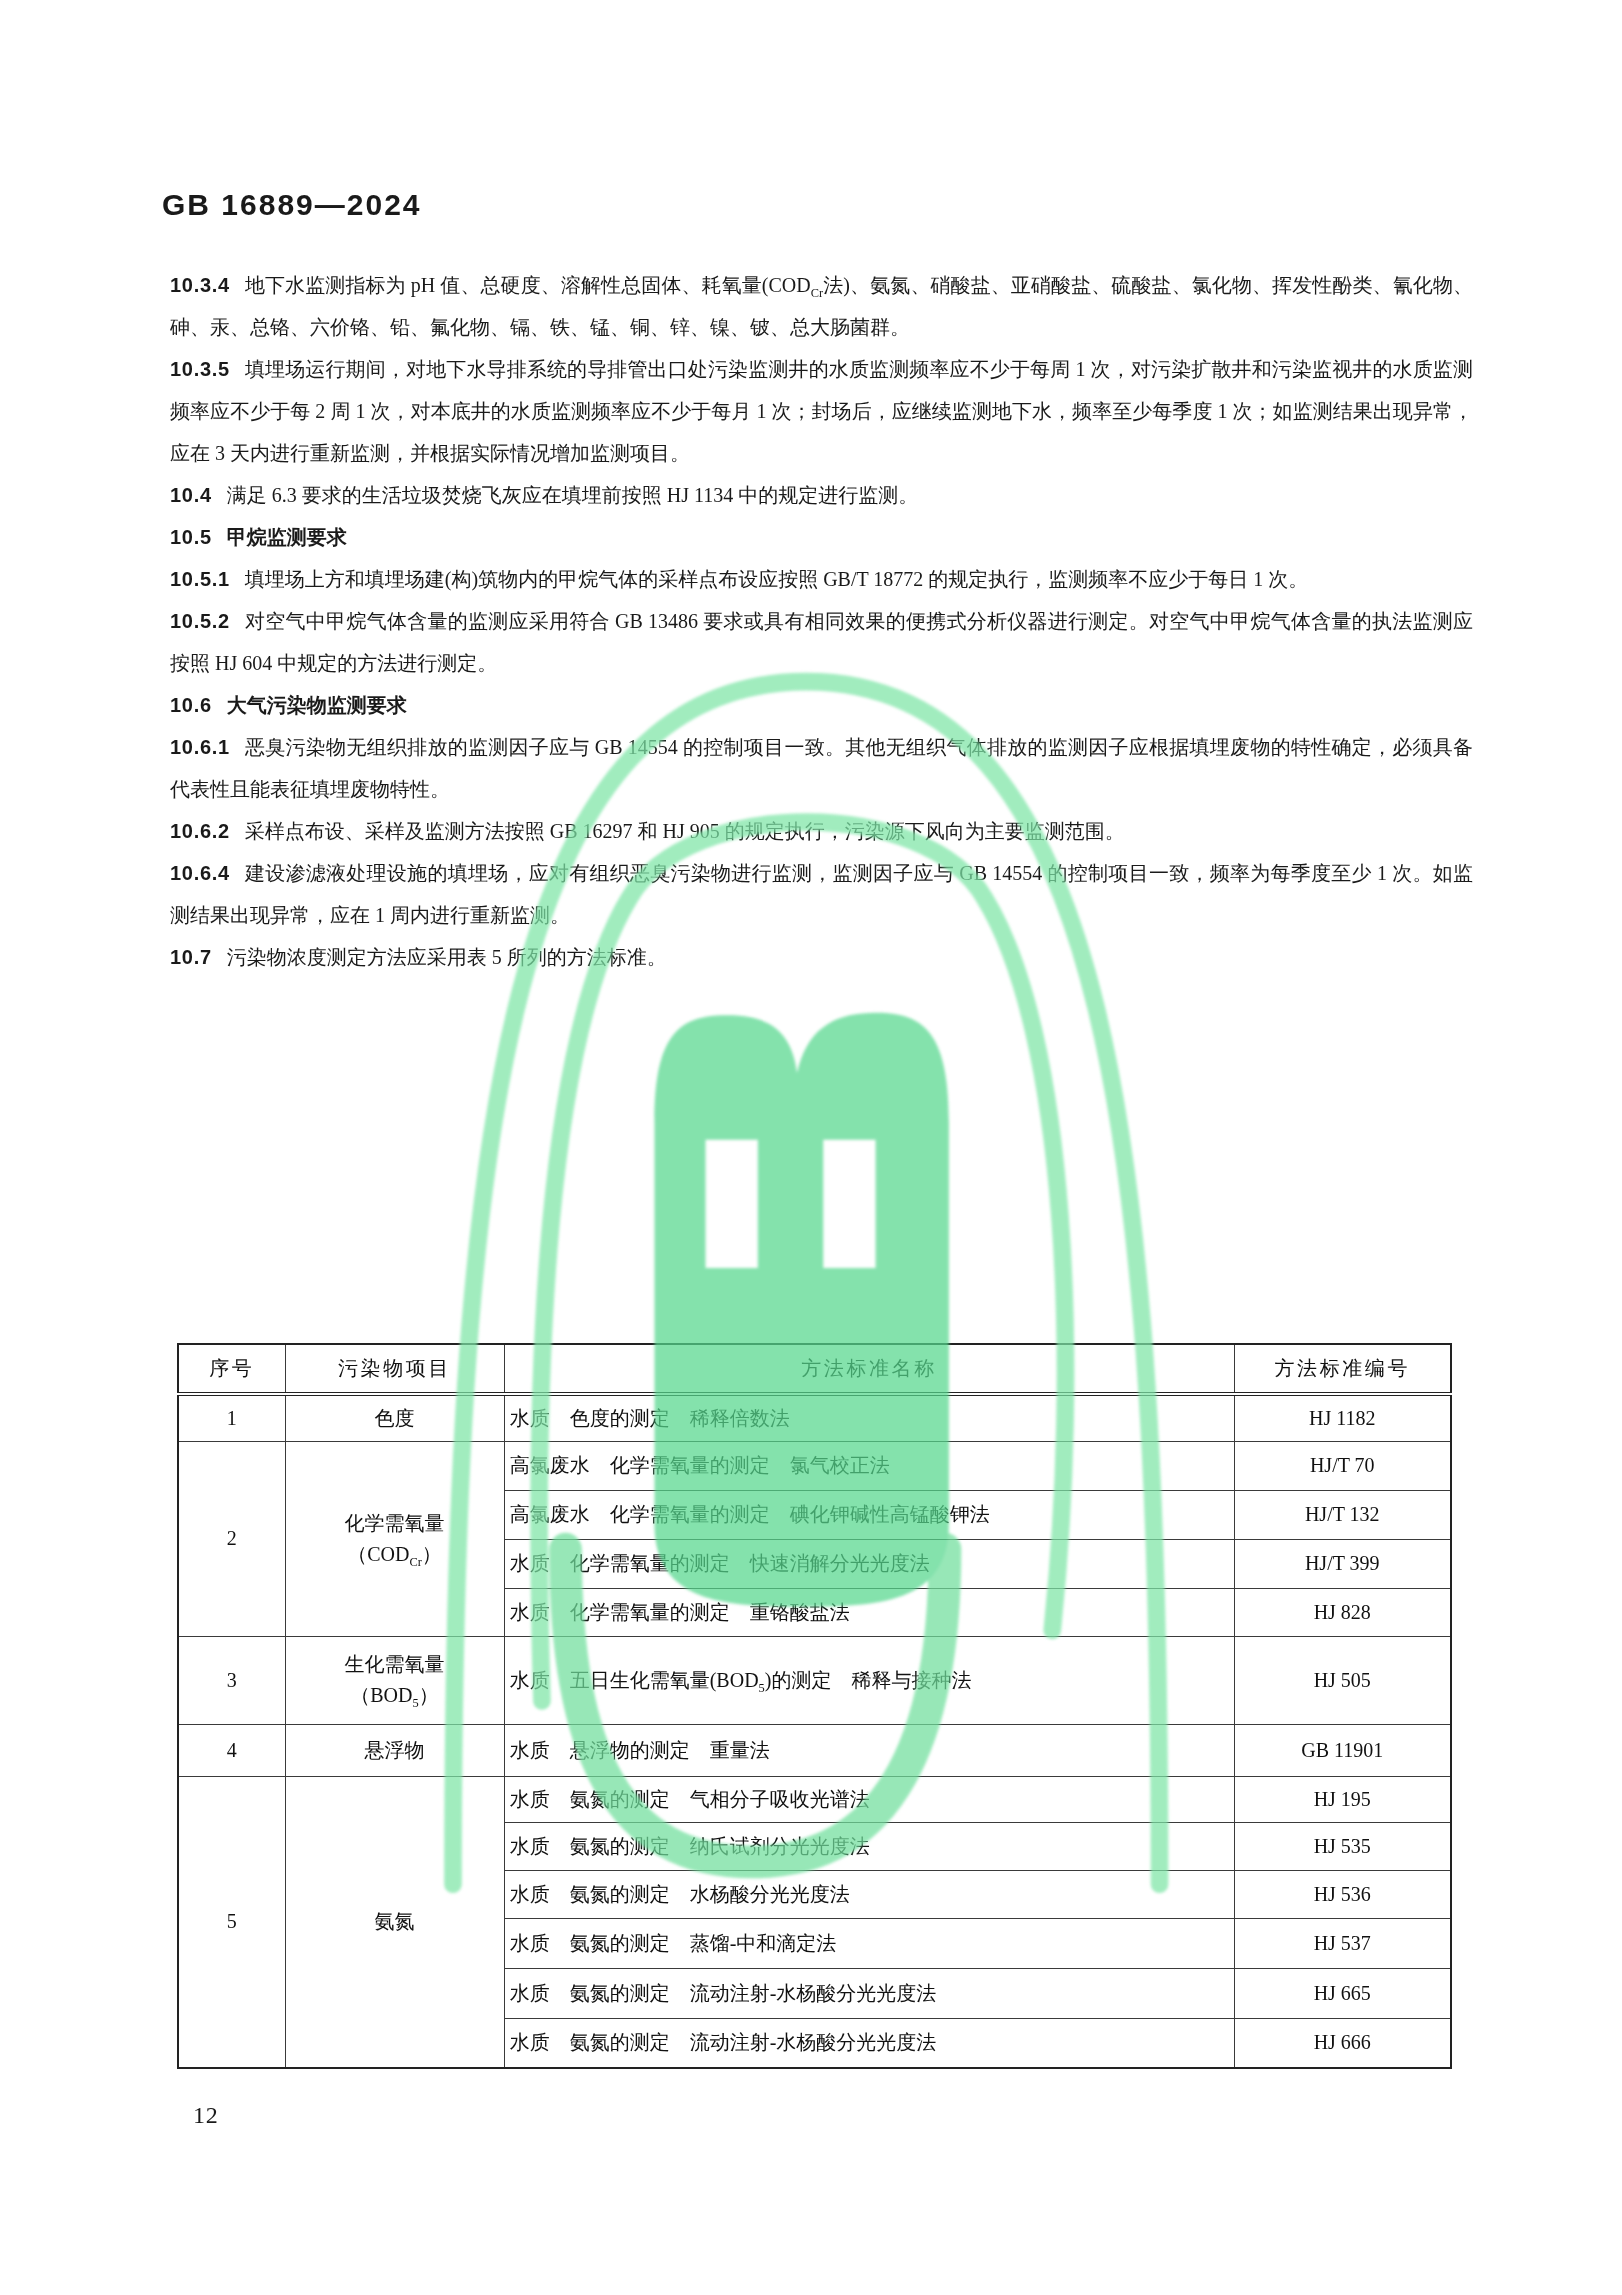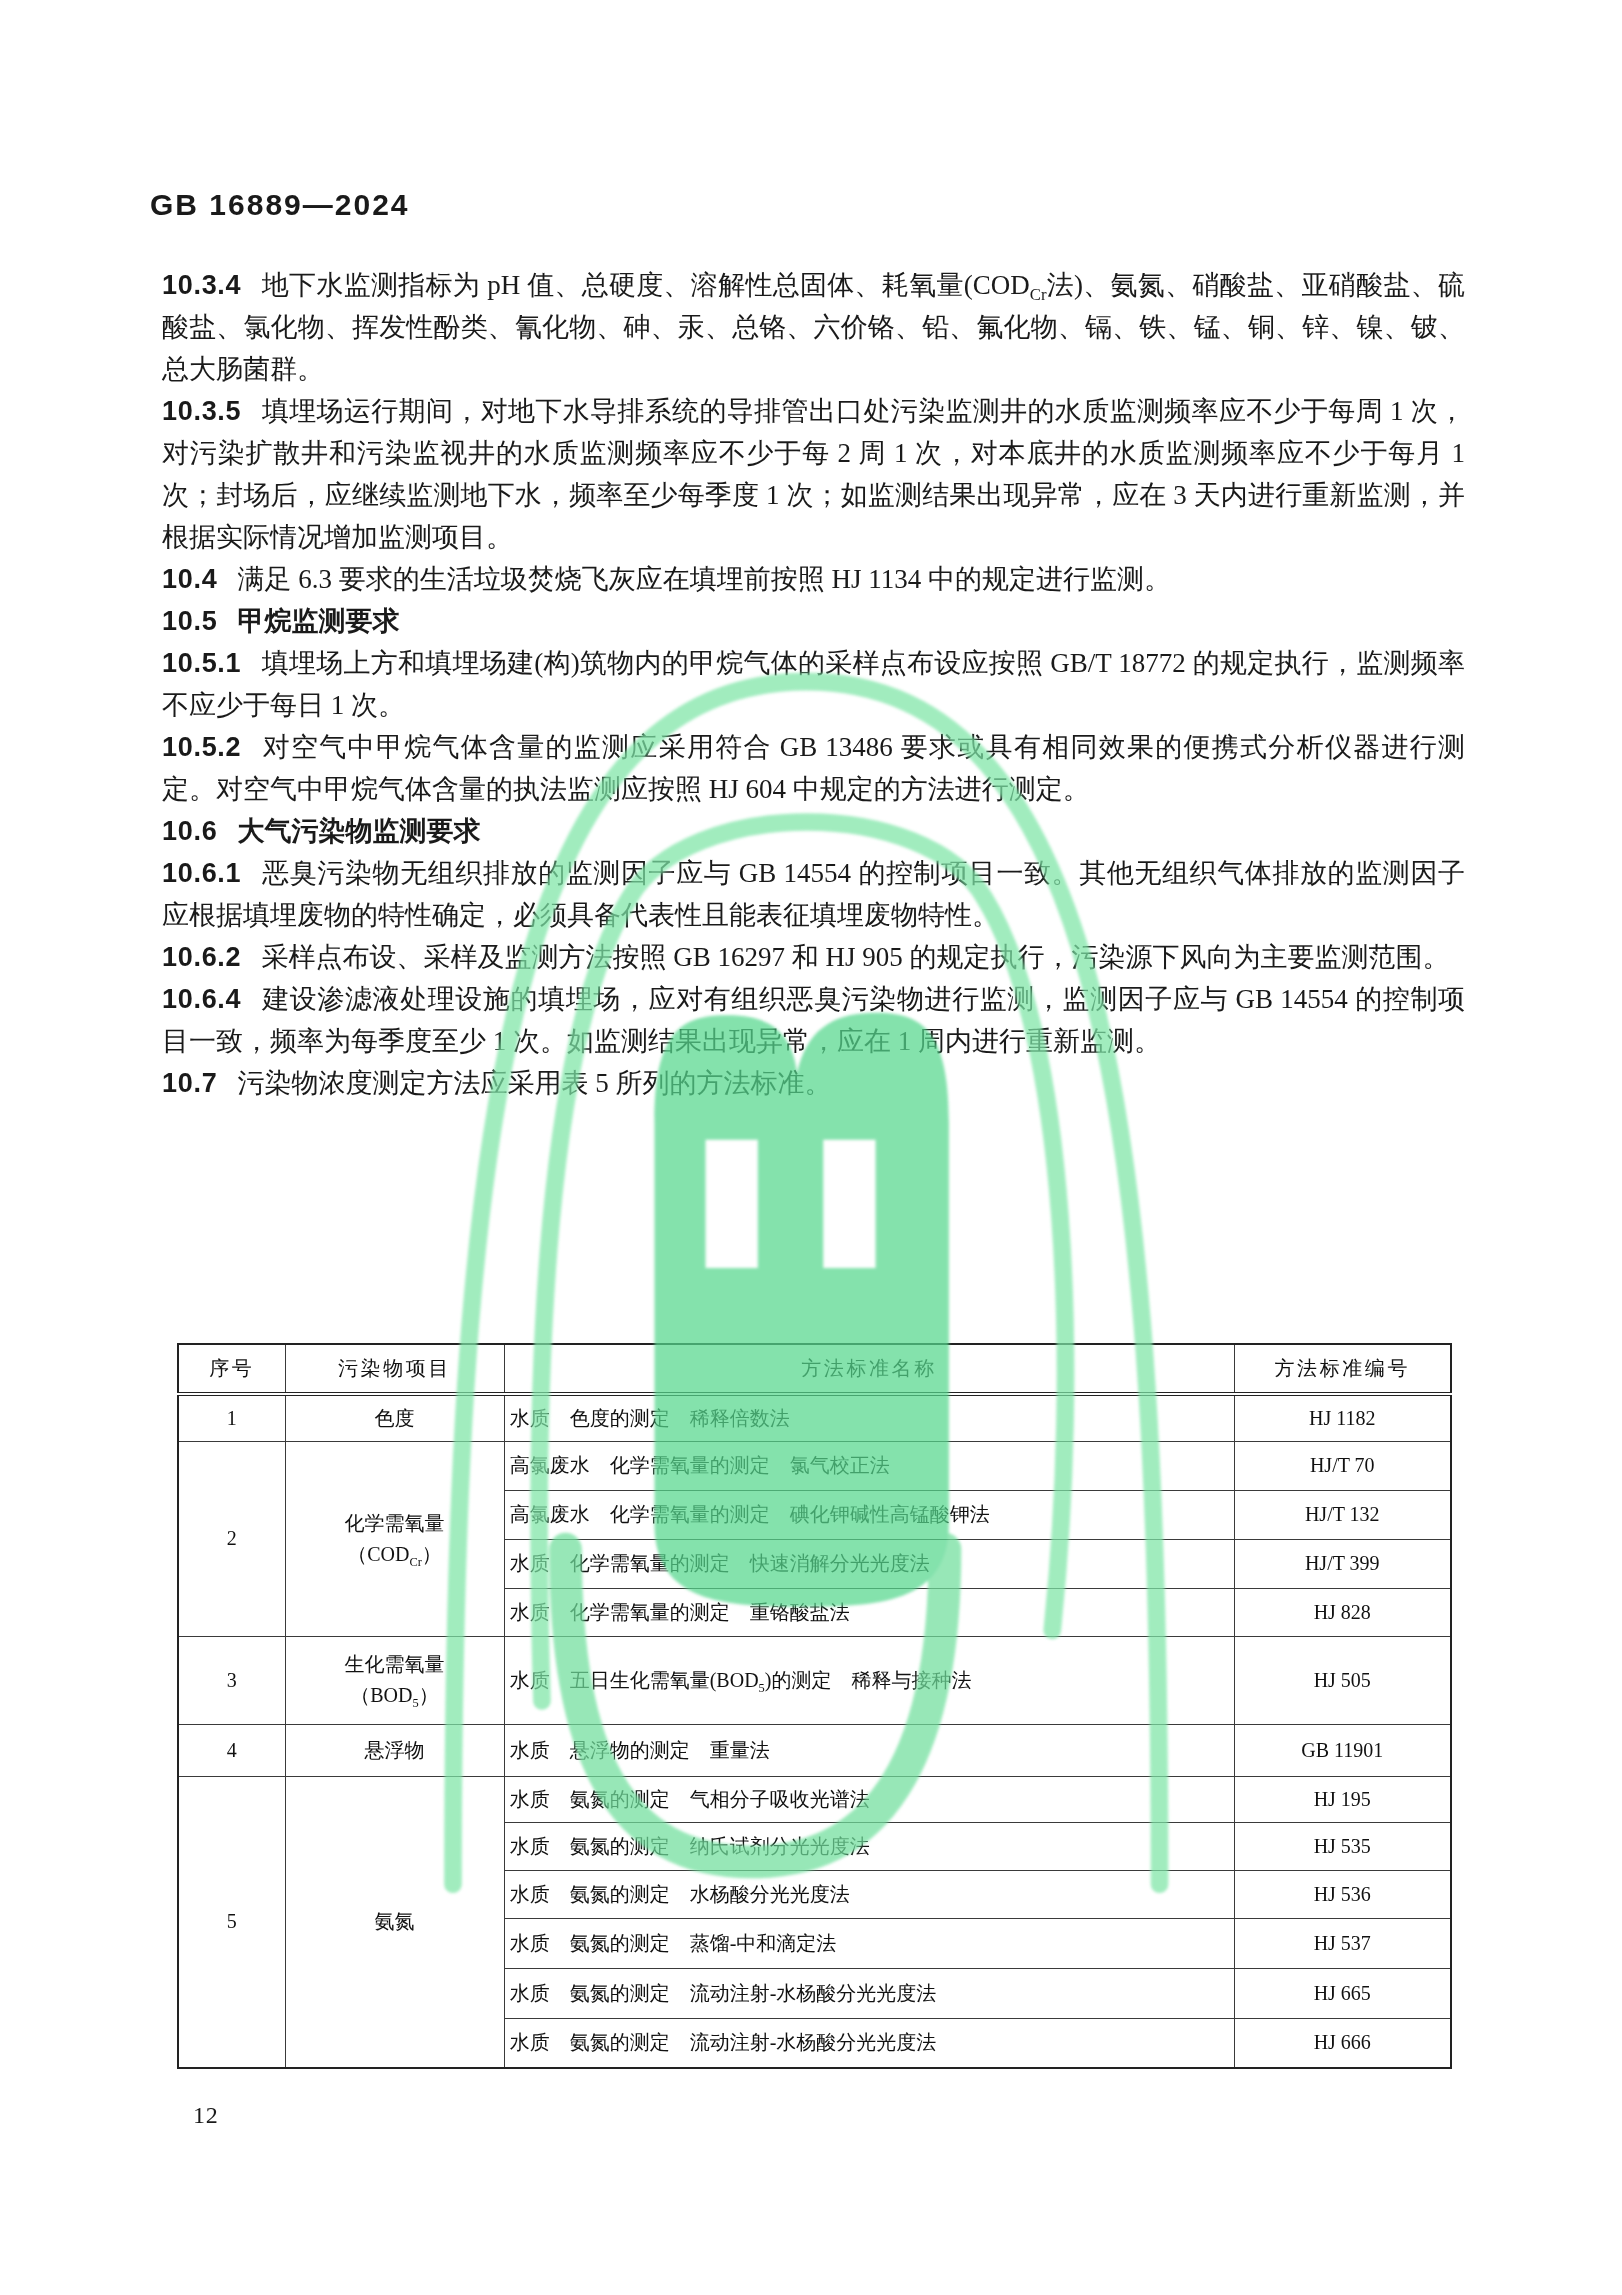"GB 16889—2024" .doc-code { left: 150px -> 162px }
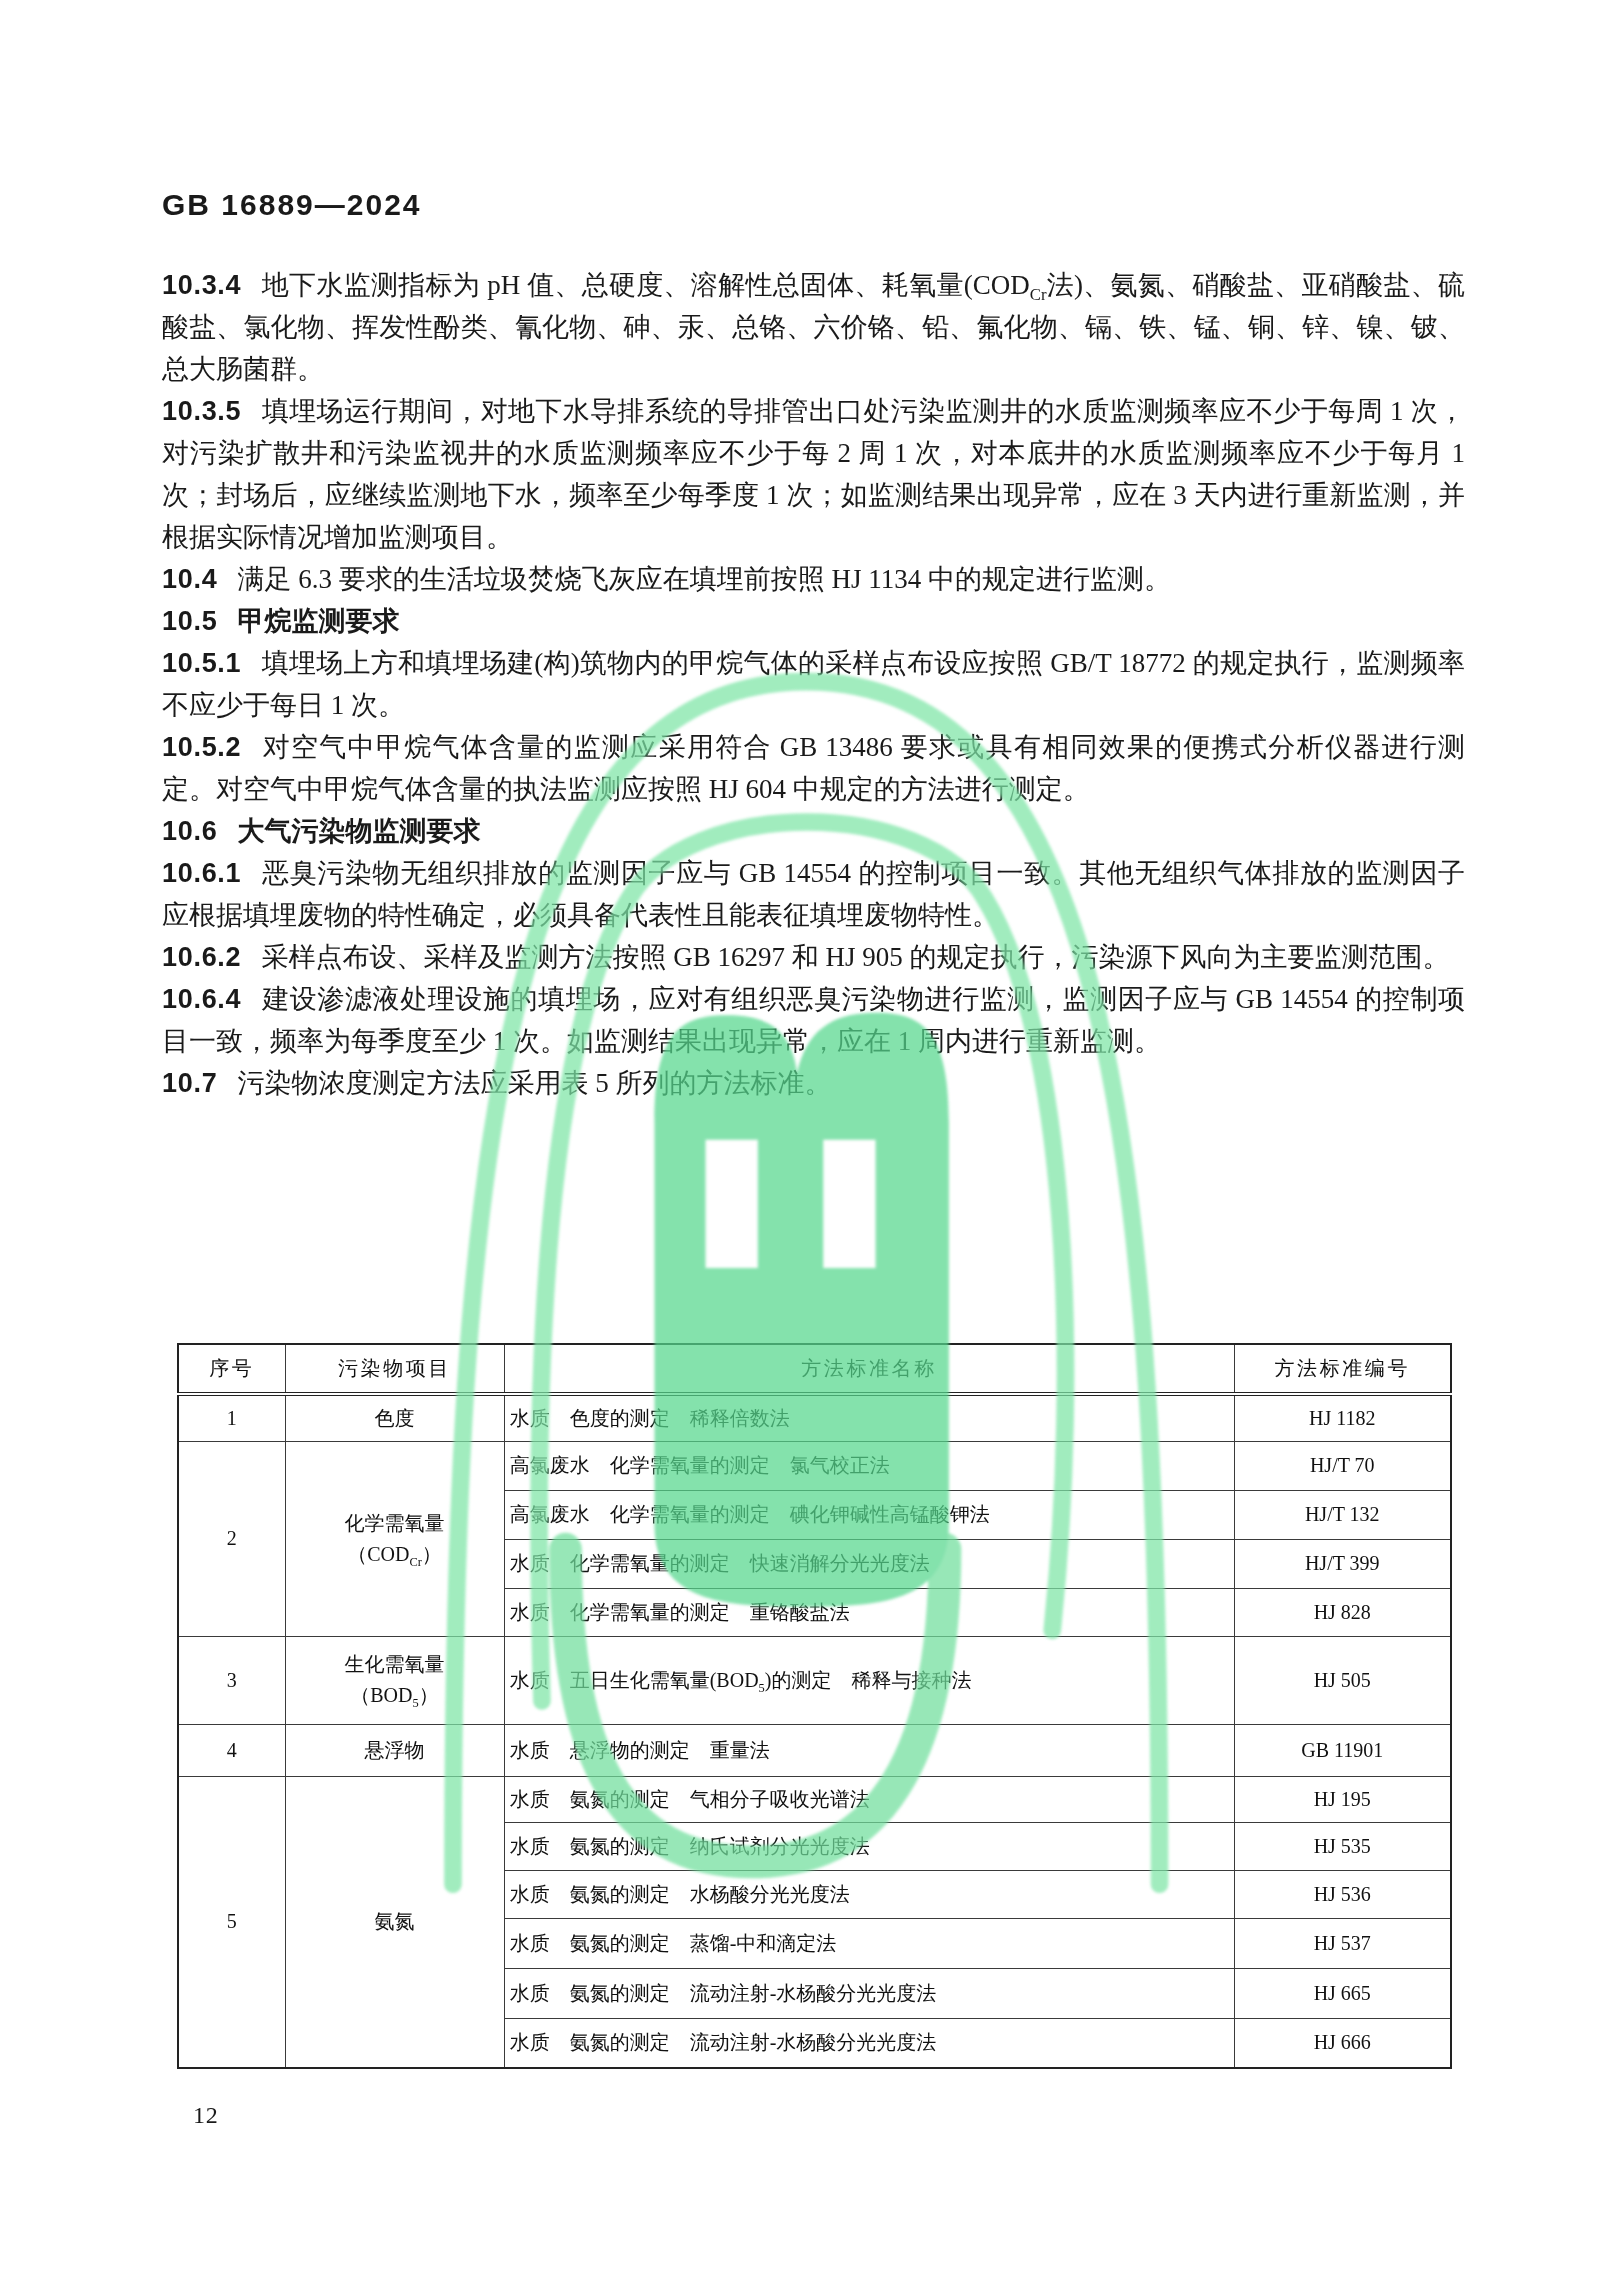"10.3.4 地下水监测指标为 pH" .body-text { font-size: 27px -> 20px; left: 162px -> 170px }
